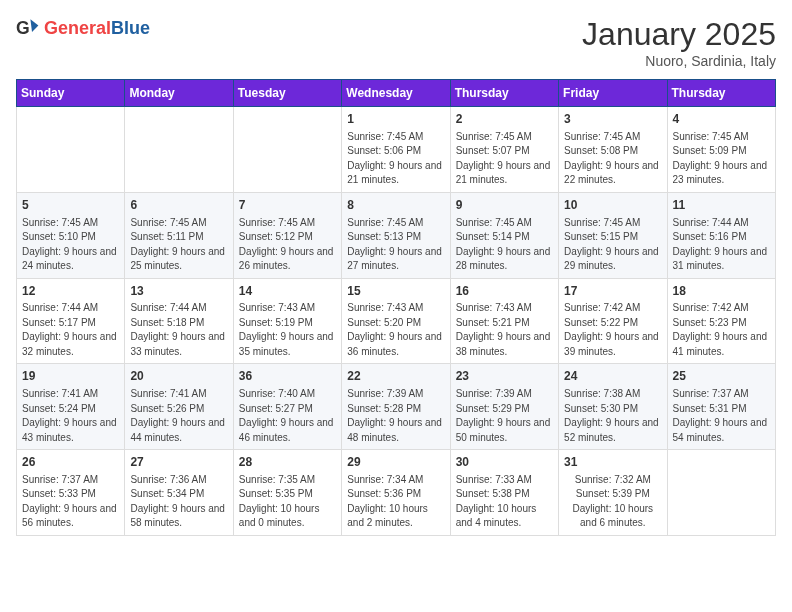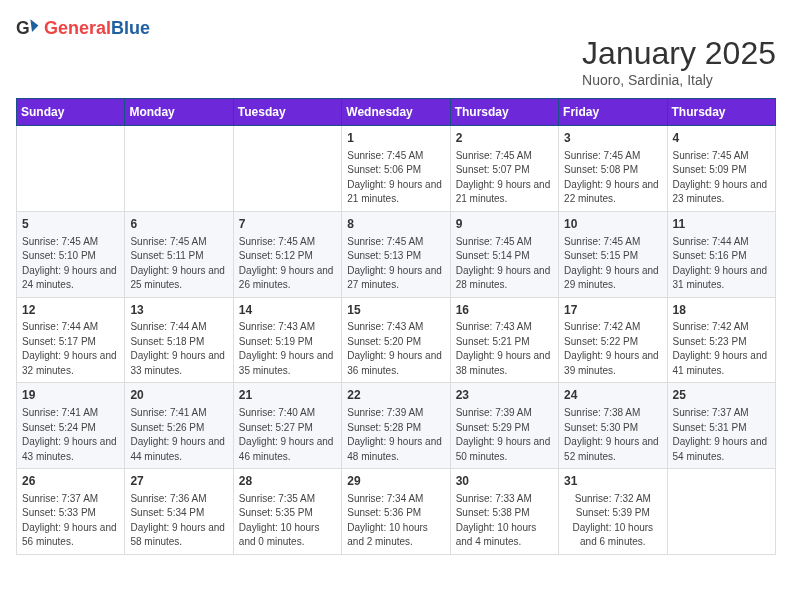"January 2025" .title-area { margin-top: 19px -> none; text-align: left -> right }
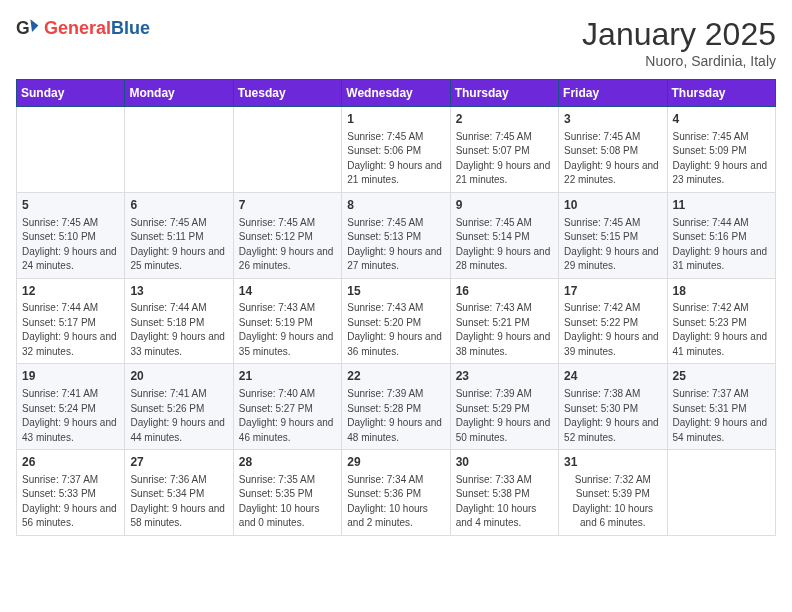"21" div.day-number { text: 21 -> 36 }
